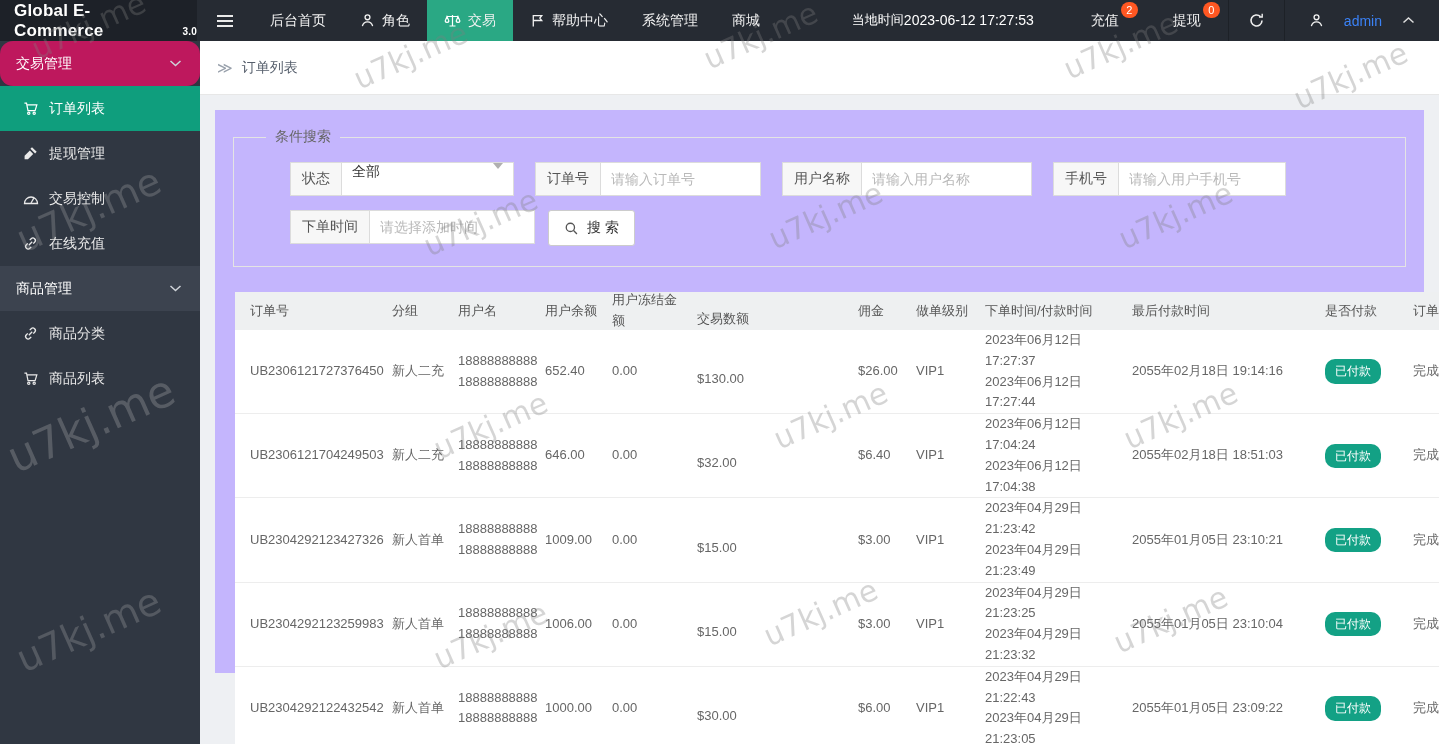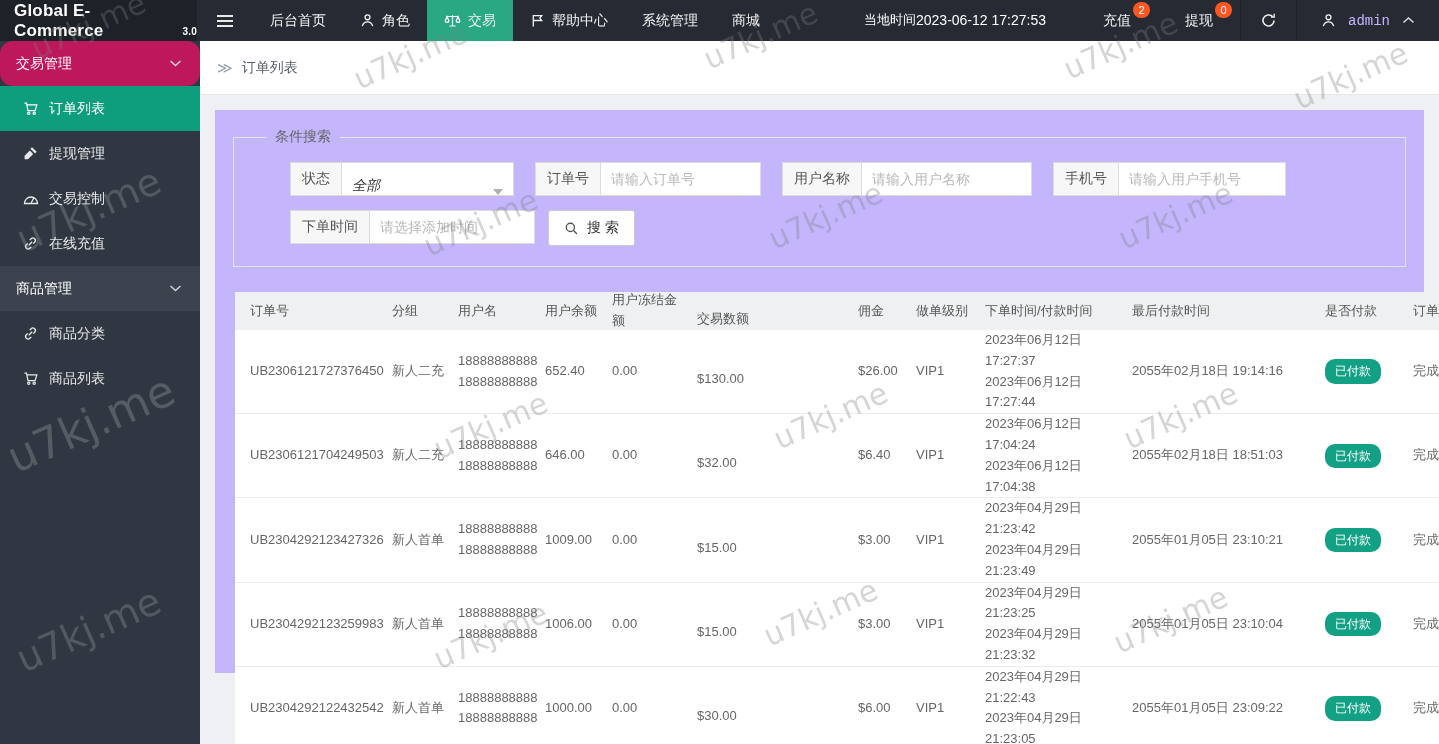"admin" .user-menu { color: #c4b5fd -> #3b82f6; font-family: Liberation Mono, monospace -> none; gap: 12px -> 20px }
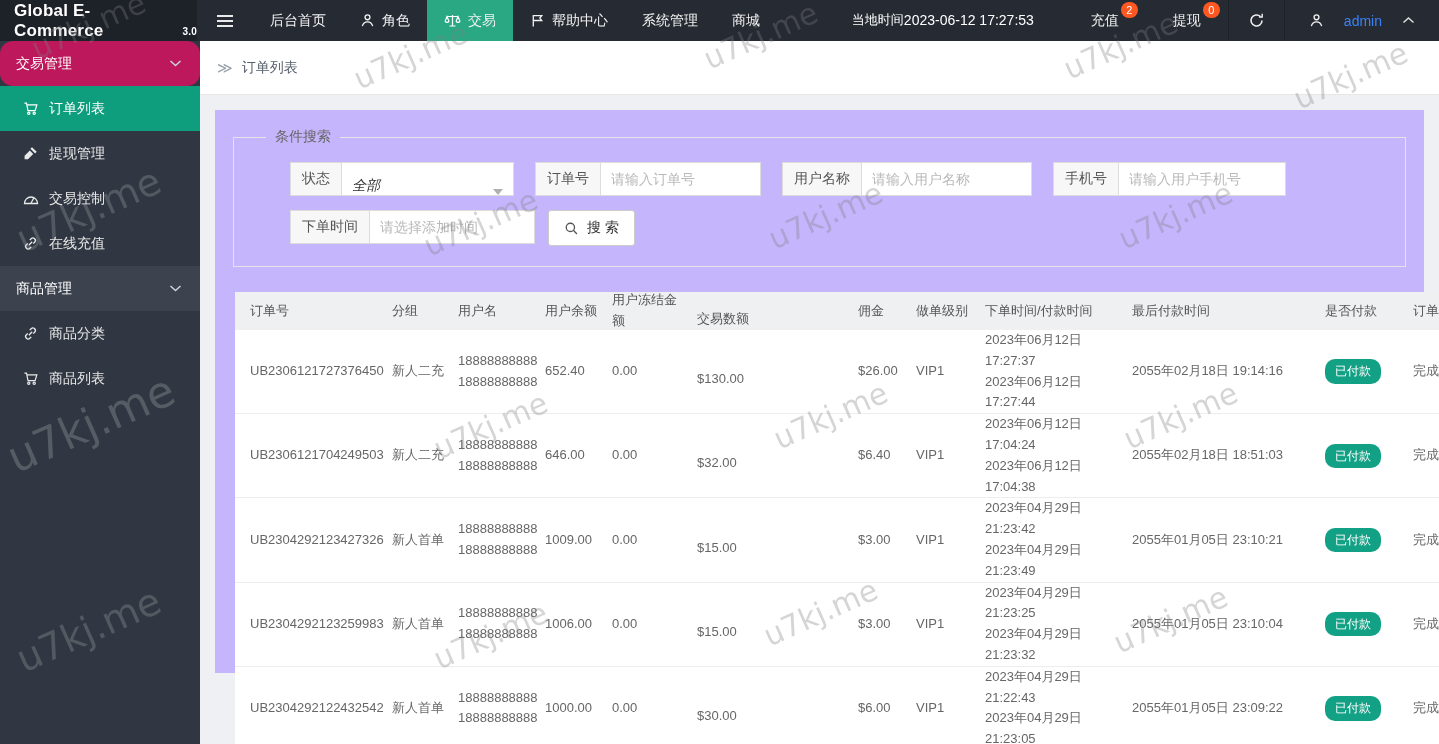"全部" .fake-select { align-items: flex-end -> flex-start; font-style: italic -> none }
